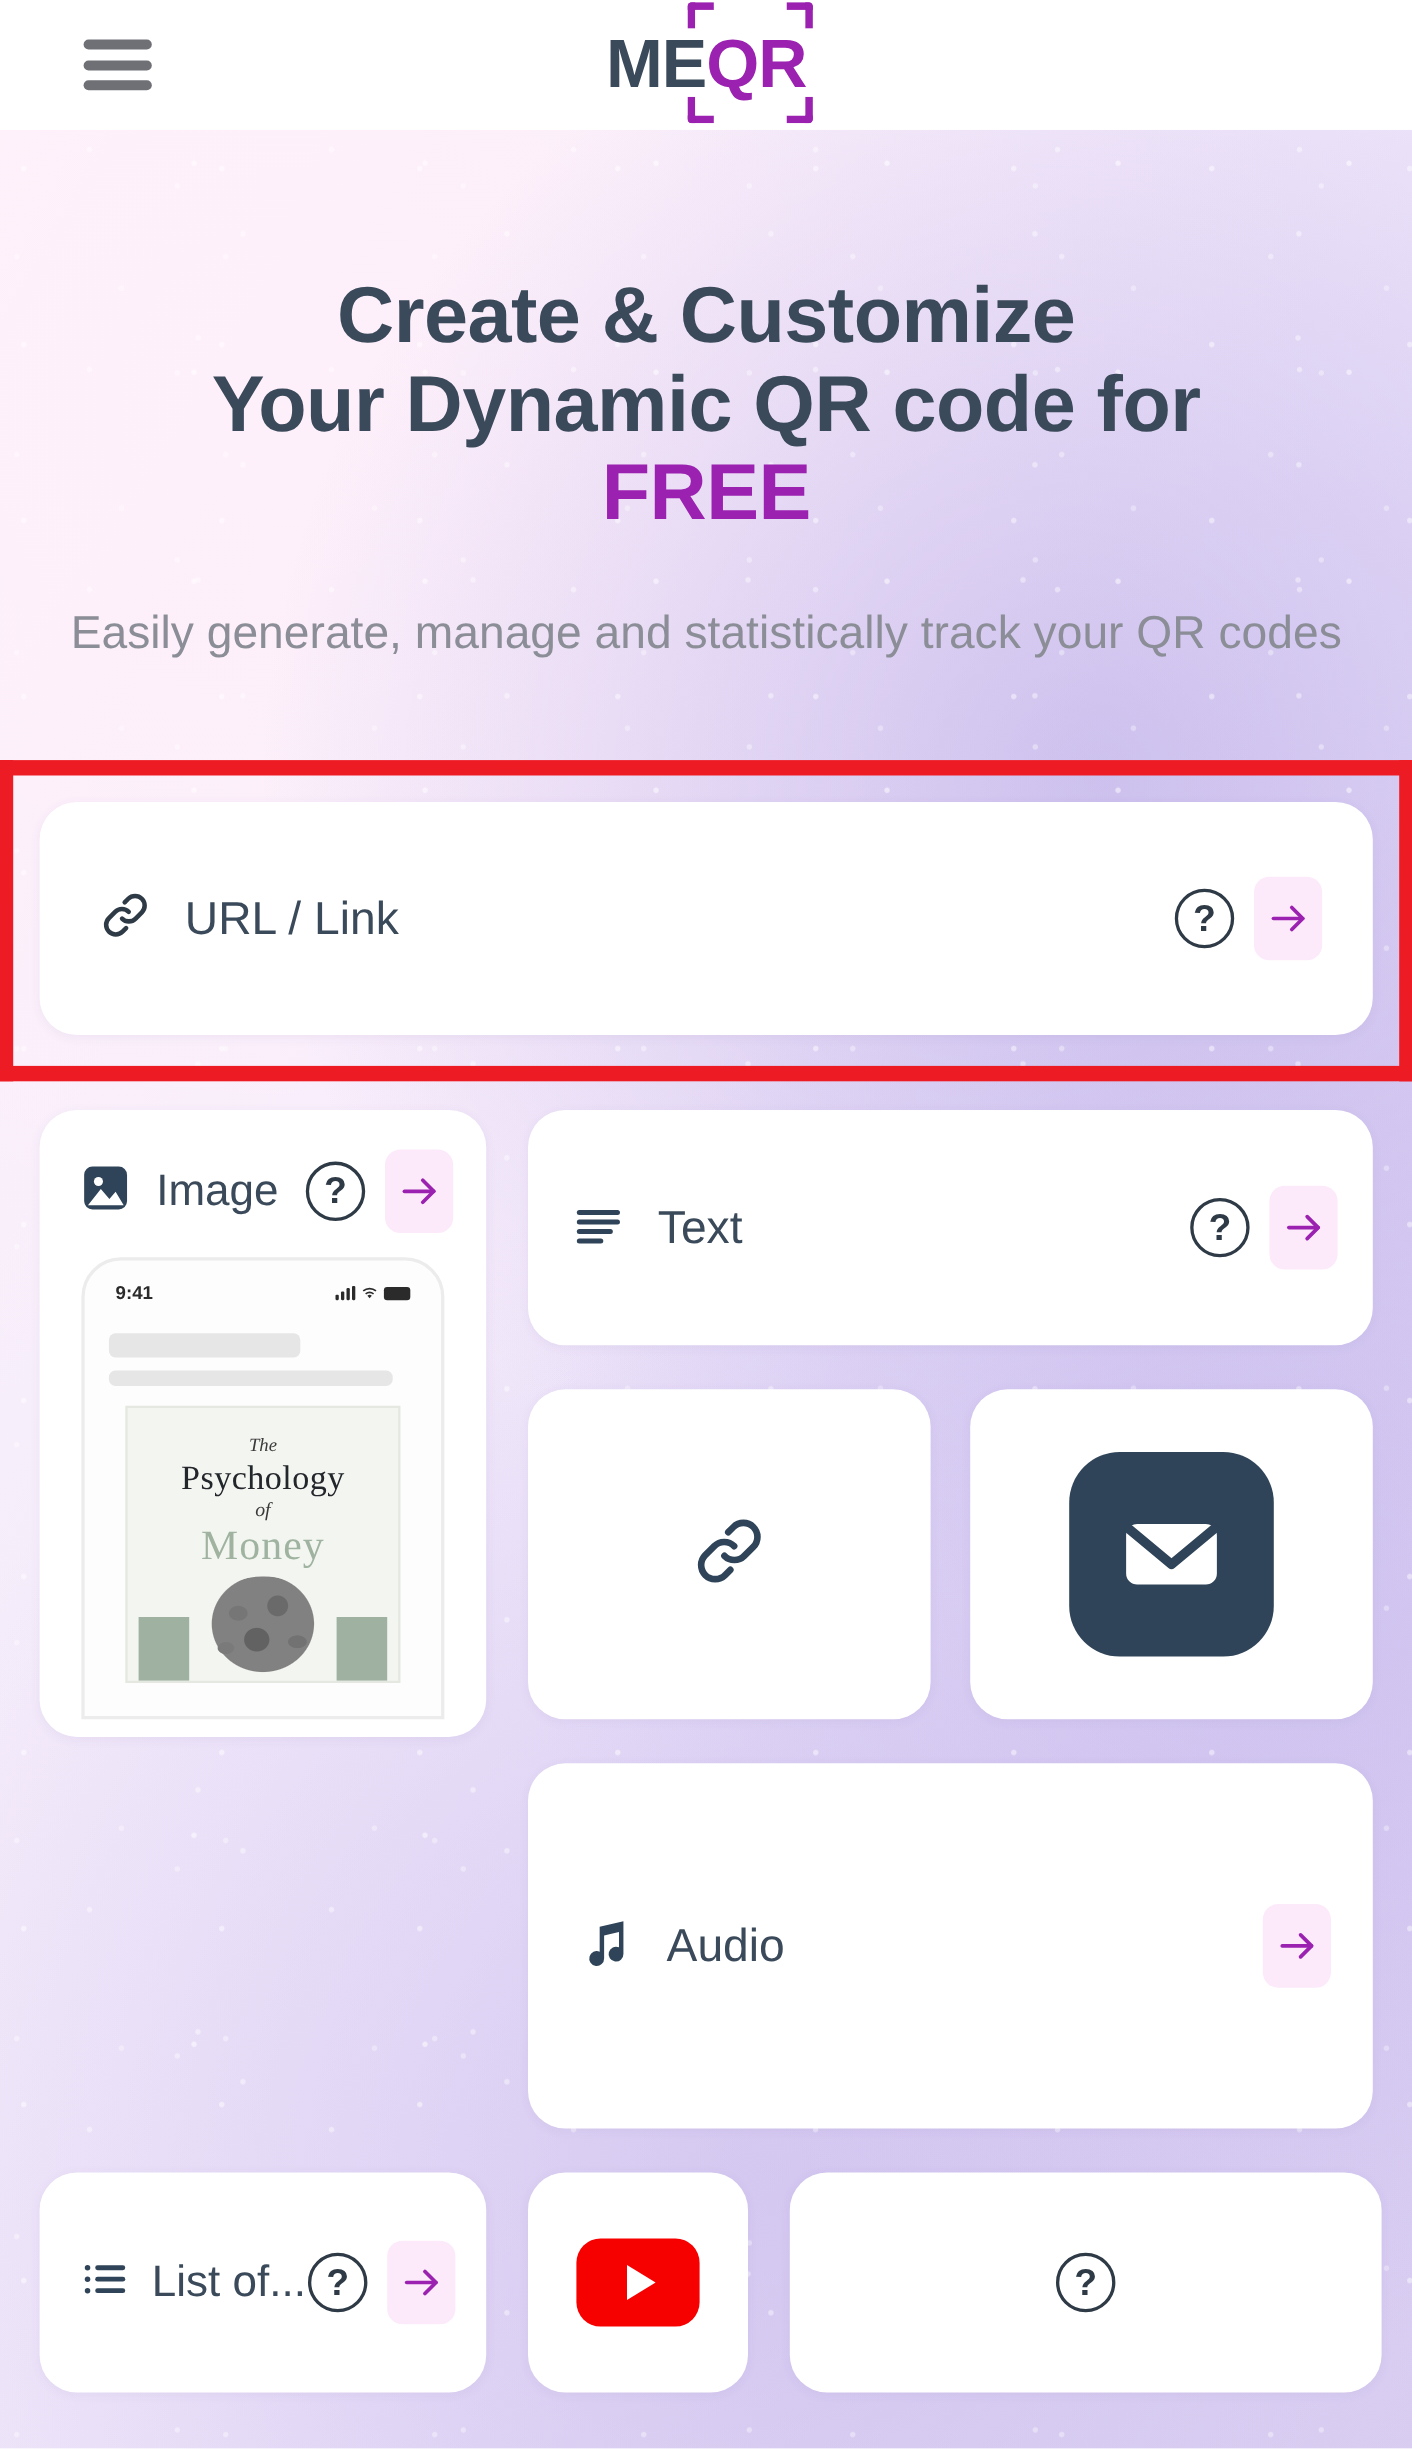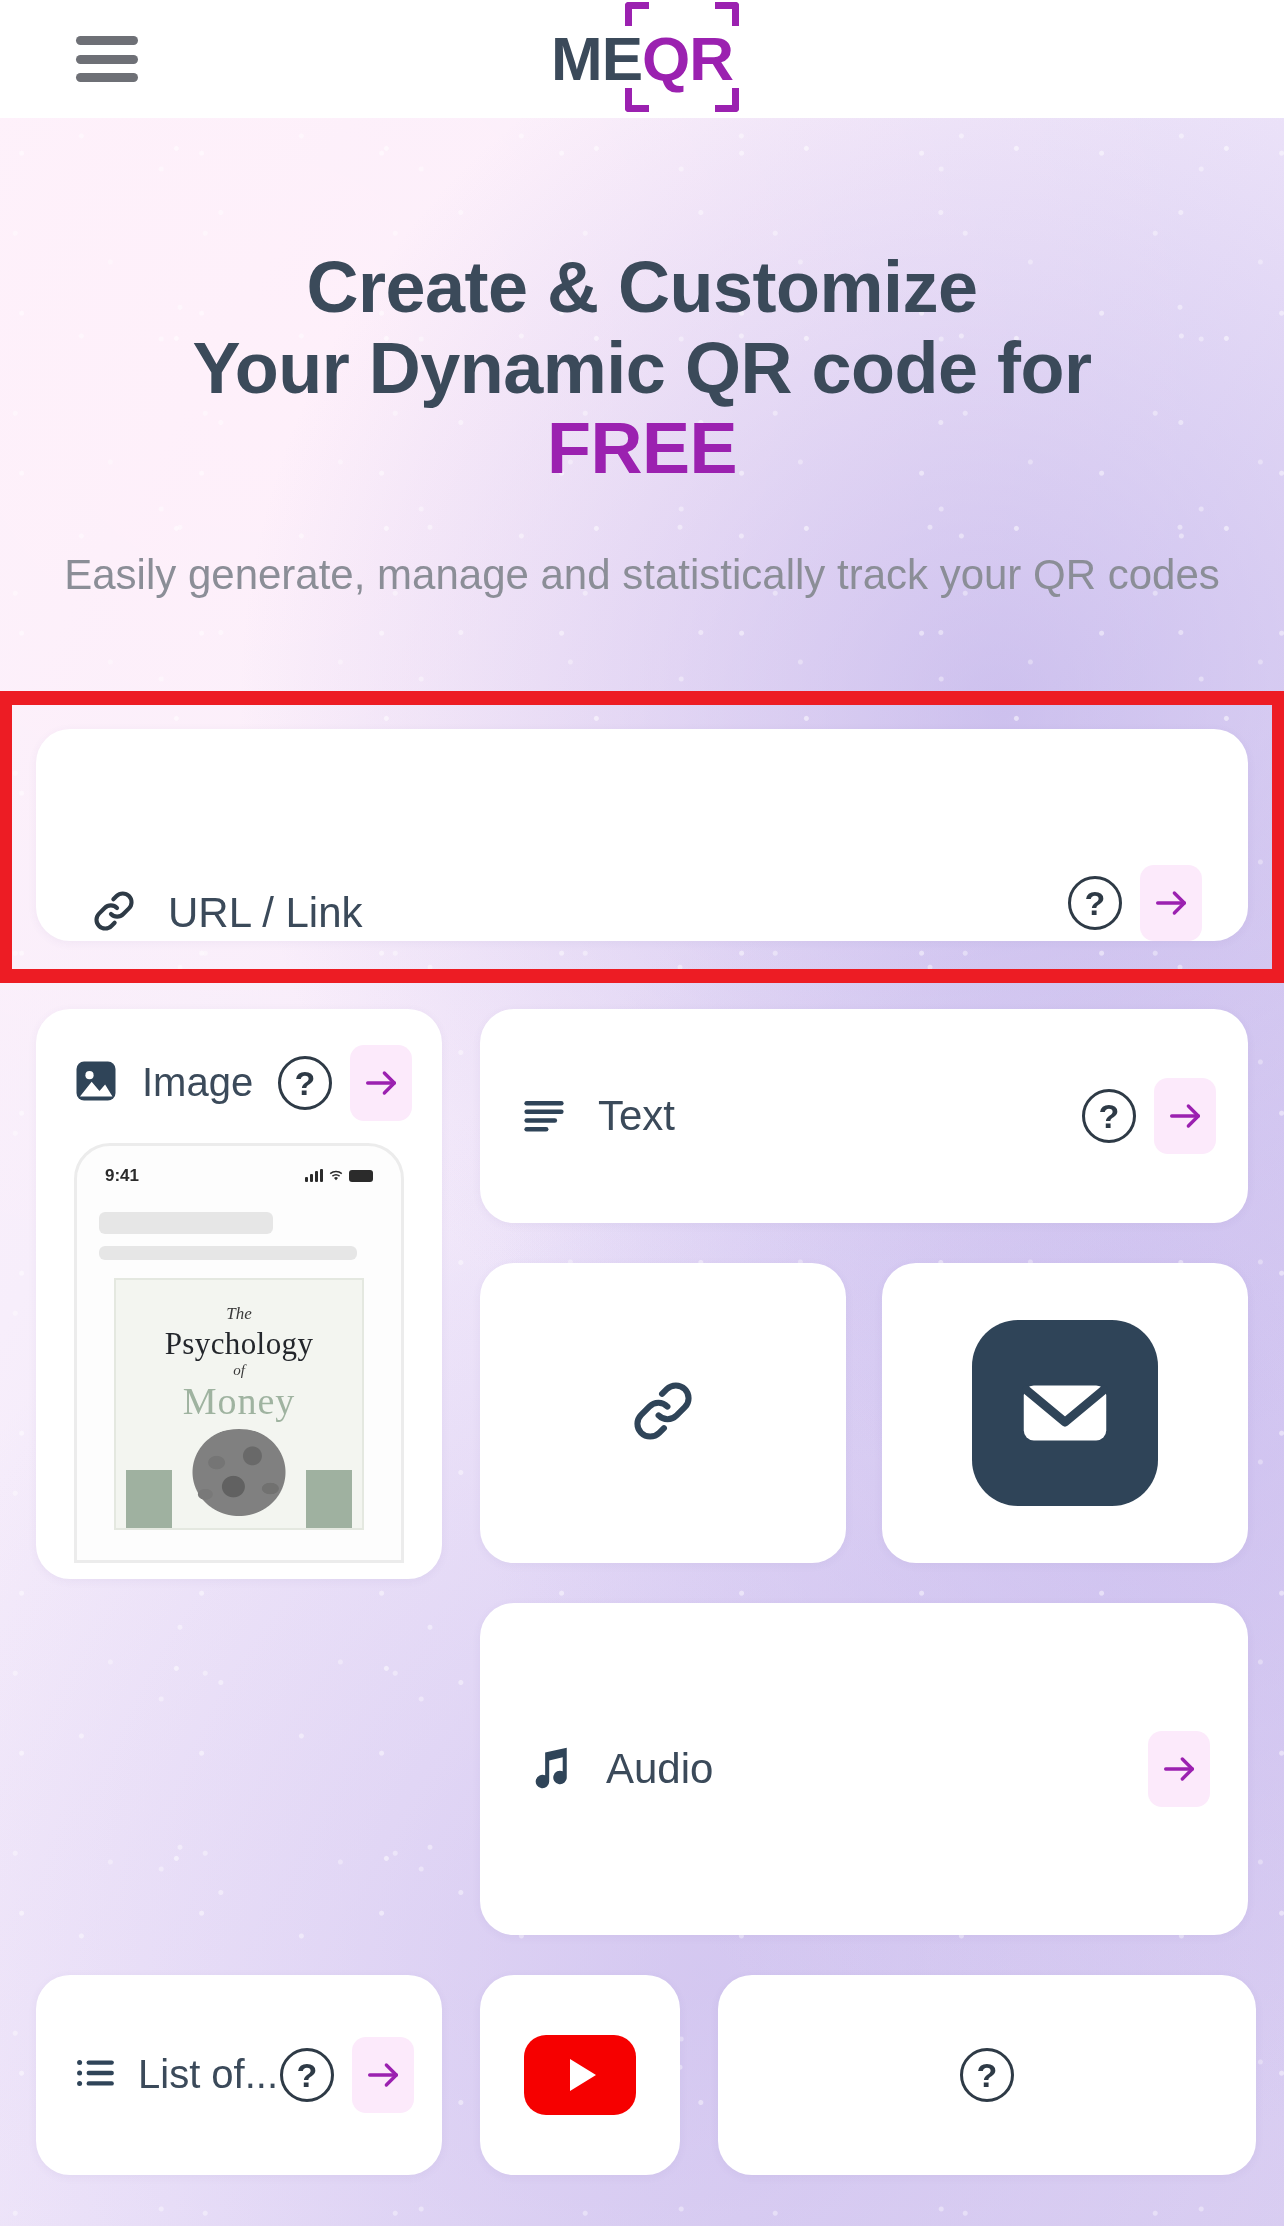"URL / Link" #url-card { align-items: flex-end -> center }
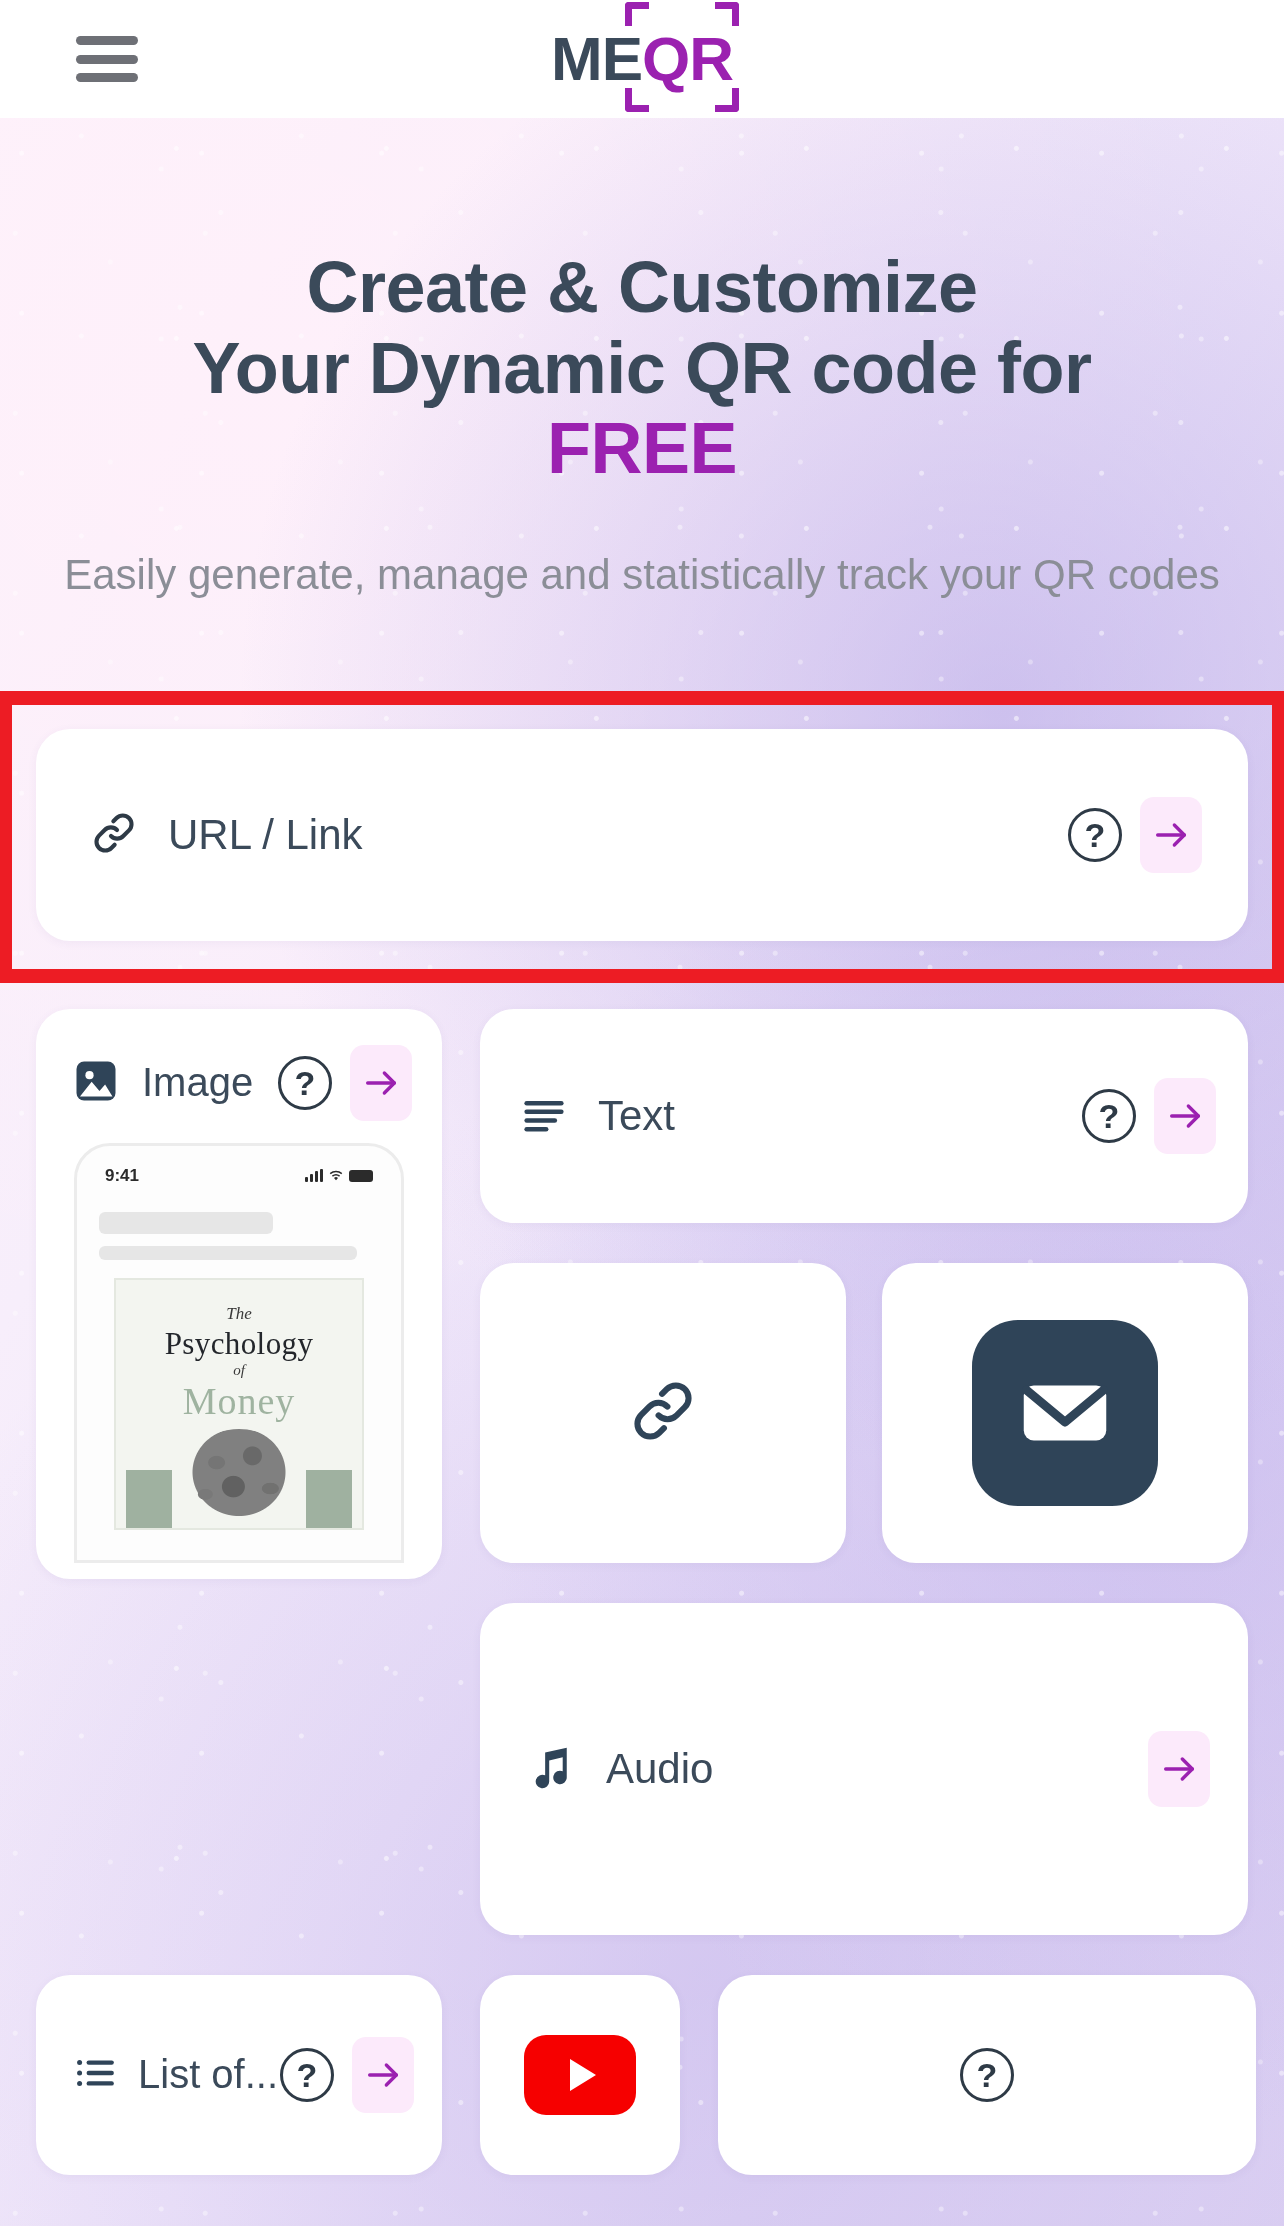"of" #book .b-of { font-size: 15px -> 18px }
